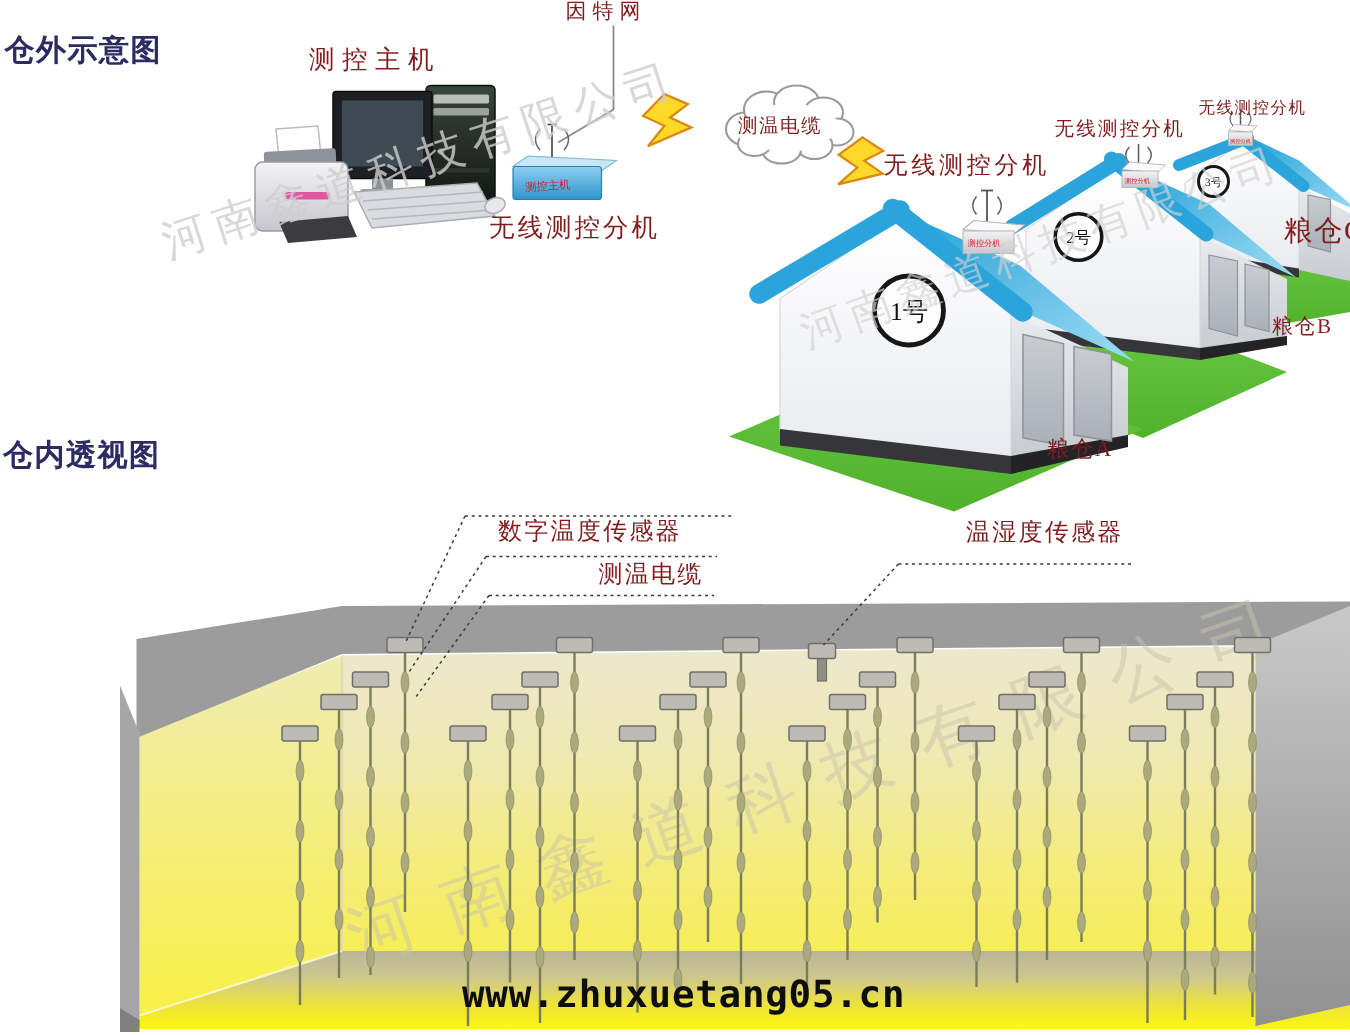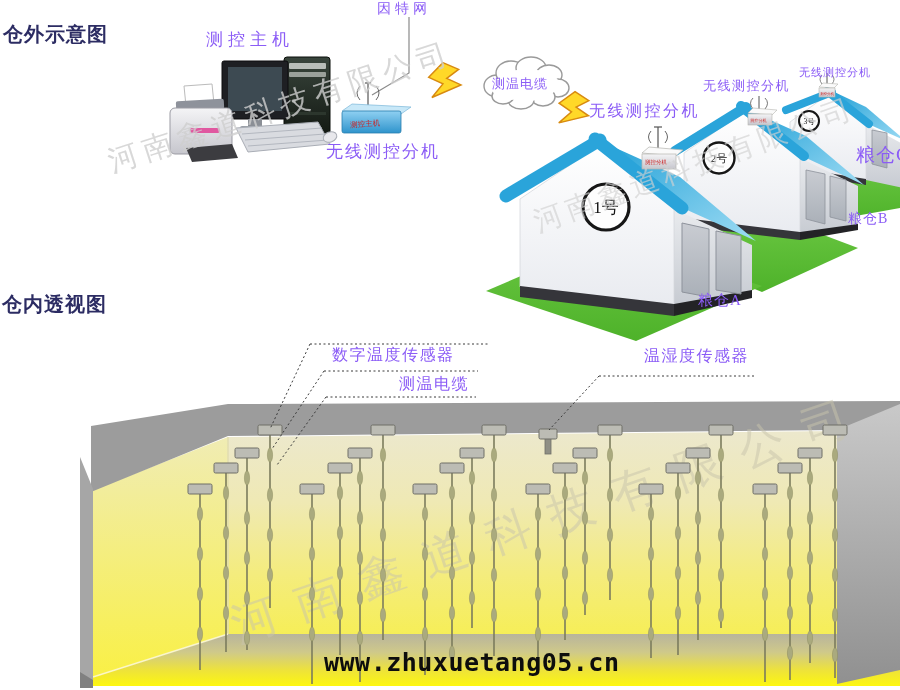"因特网" .lbl { color: #8b5cf6 -> #7f1d1d }
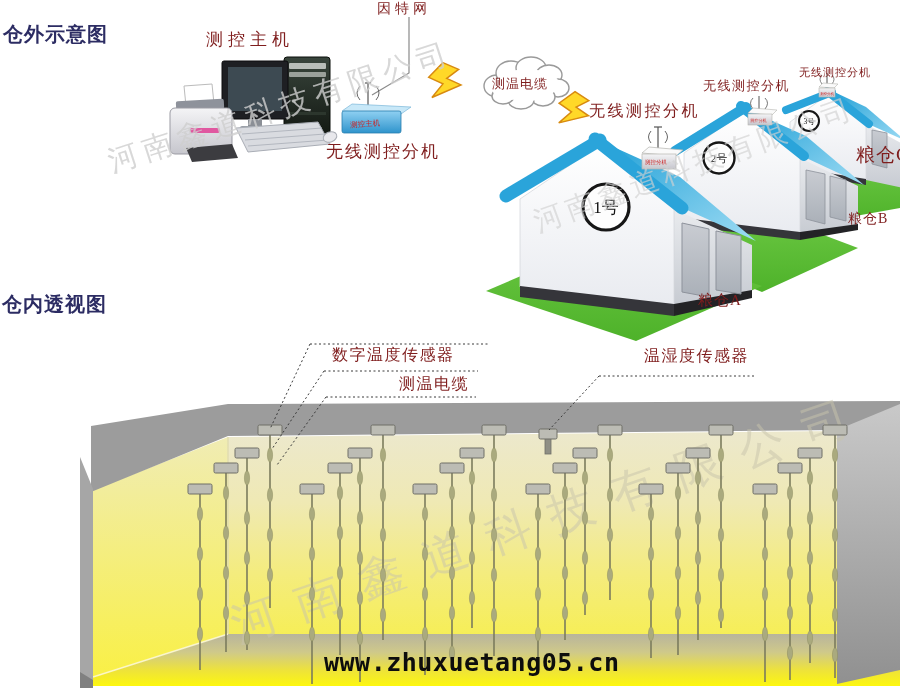"www.zhuxuetang05.cn" div.lbl { left: 324px -> 308px }
